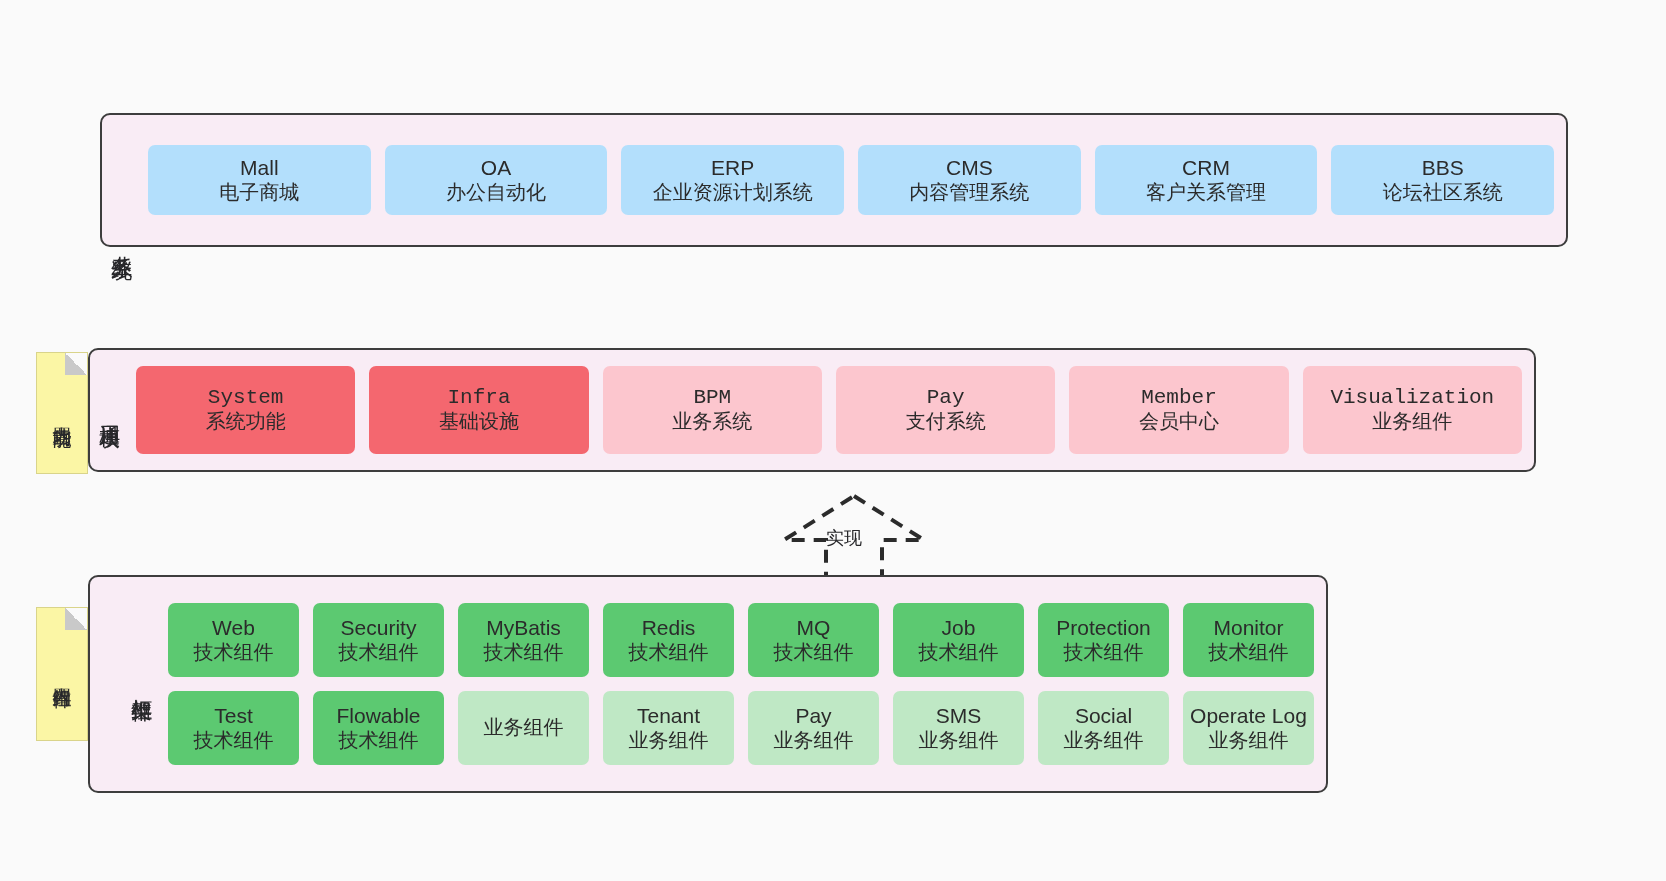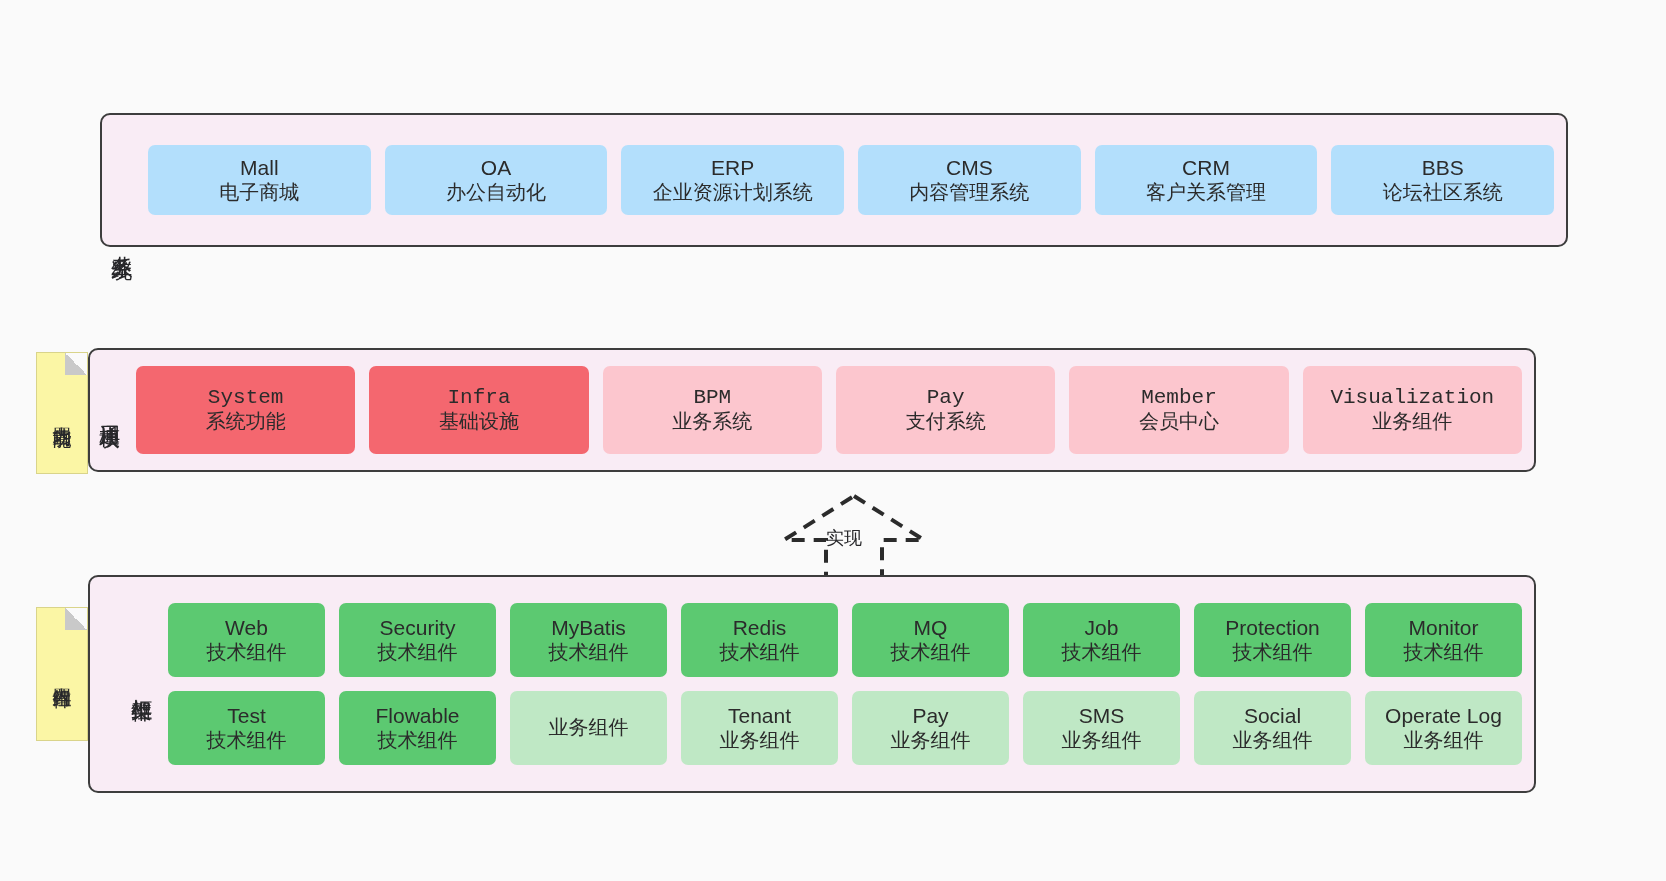"Web" #layer-framework { width: 1448px -> 1240px }
